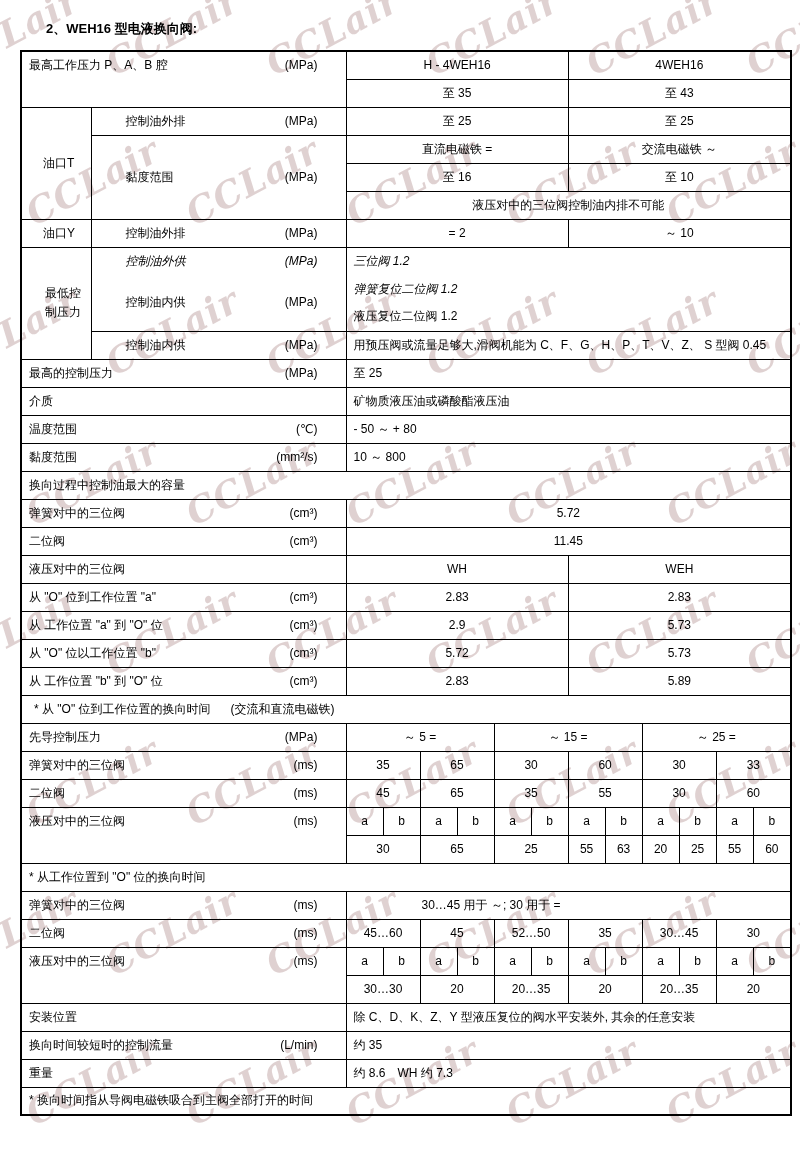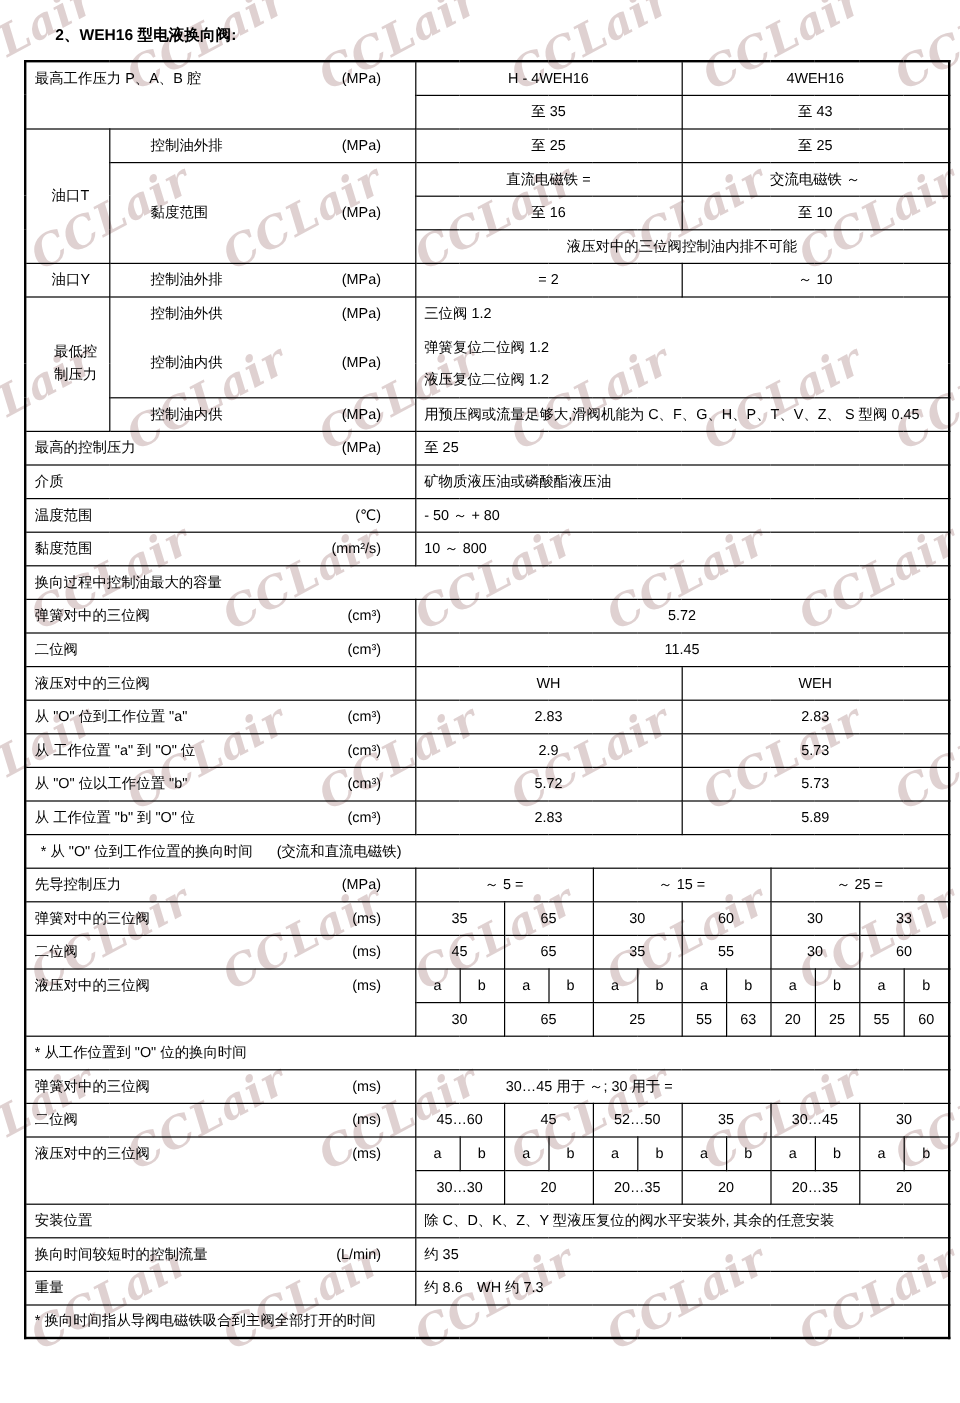"控制油外供" .hb { font-style: none -> italic }
